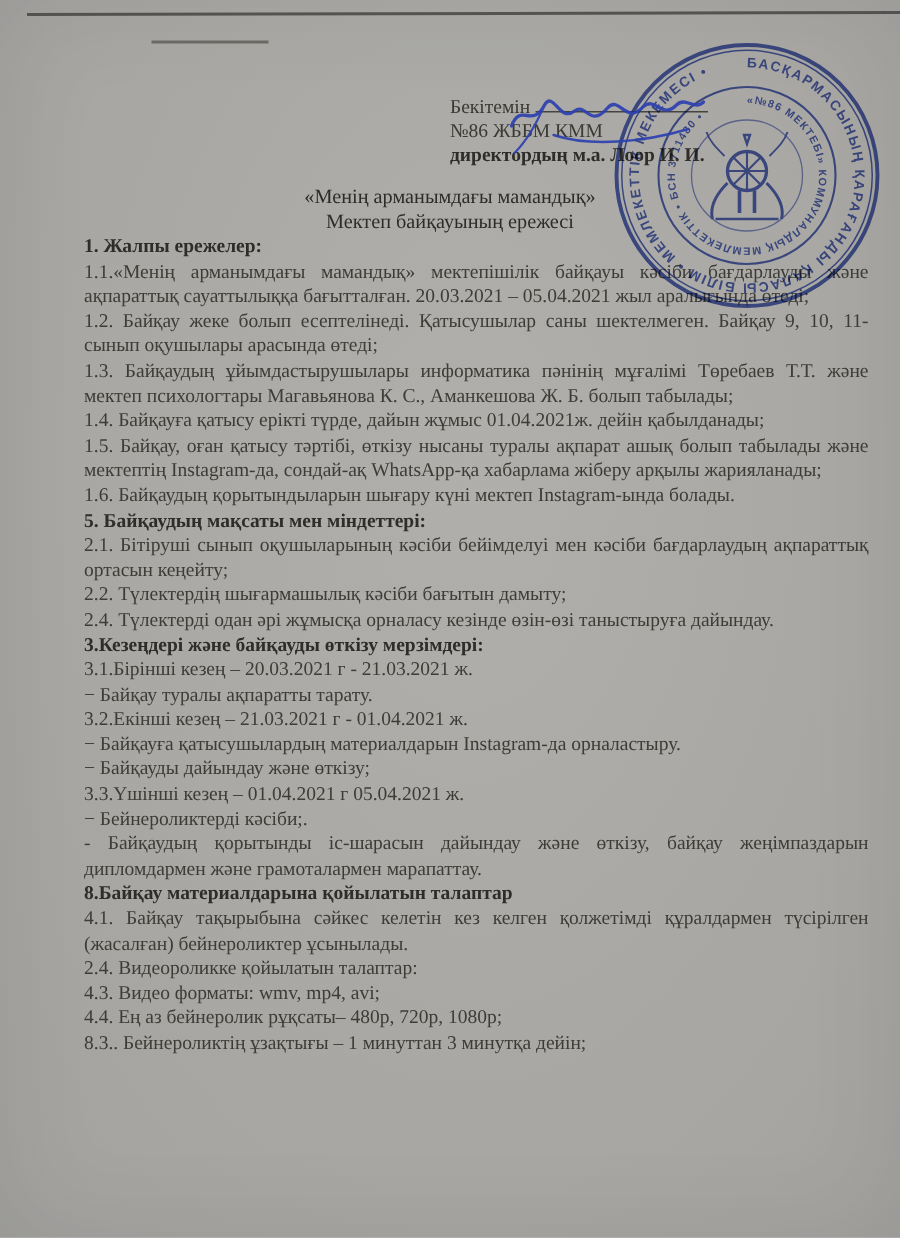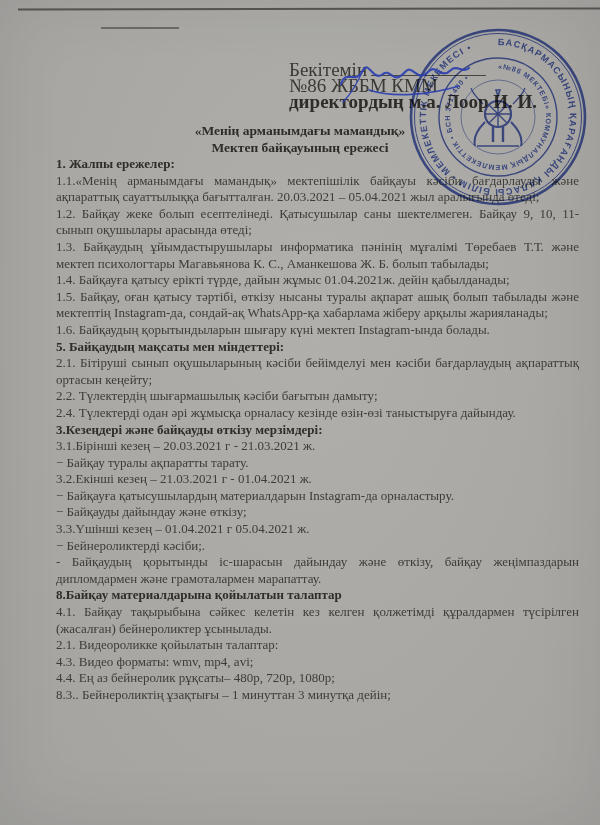"Бекітемін" .approval { font-size: 19px -> 13px; left: 289px -> 300px }
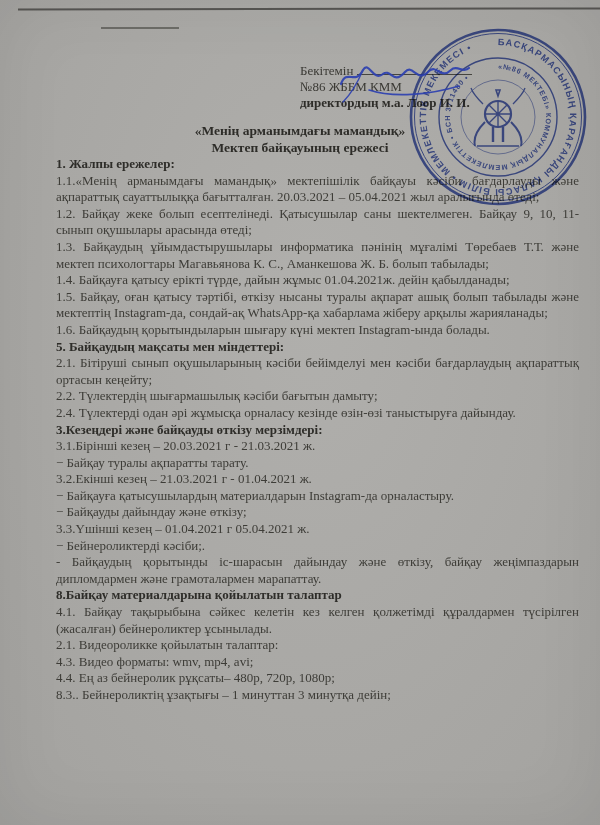"«Менің арманымдағы мамандық»" .doc-title { font-weight: bold -> normal }
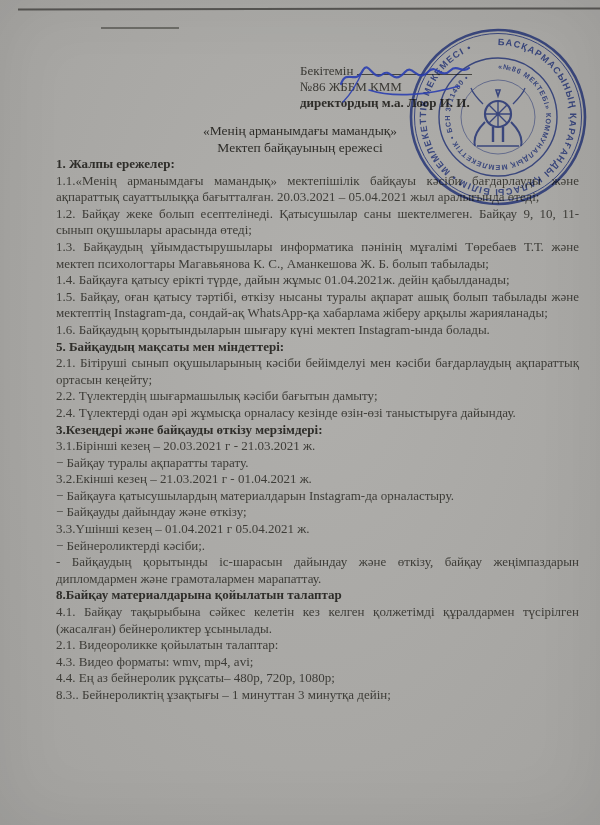"2.1. Видеороликке қойылатын талаптар:" div.para { text: 2.1 -> 2.4 }
